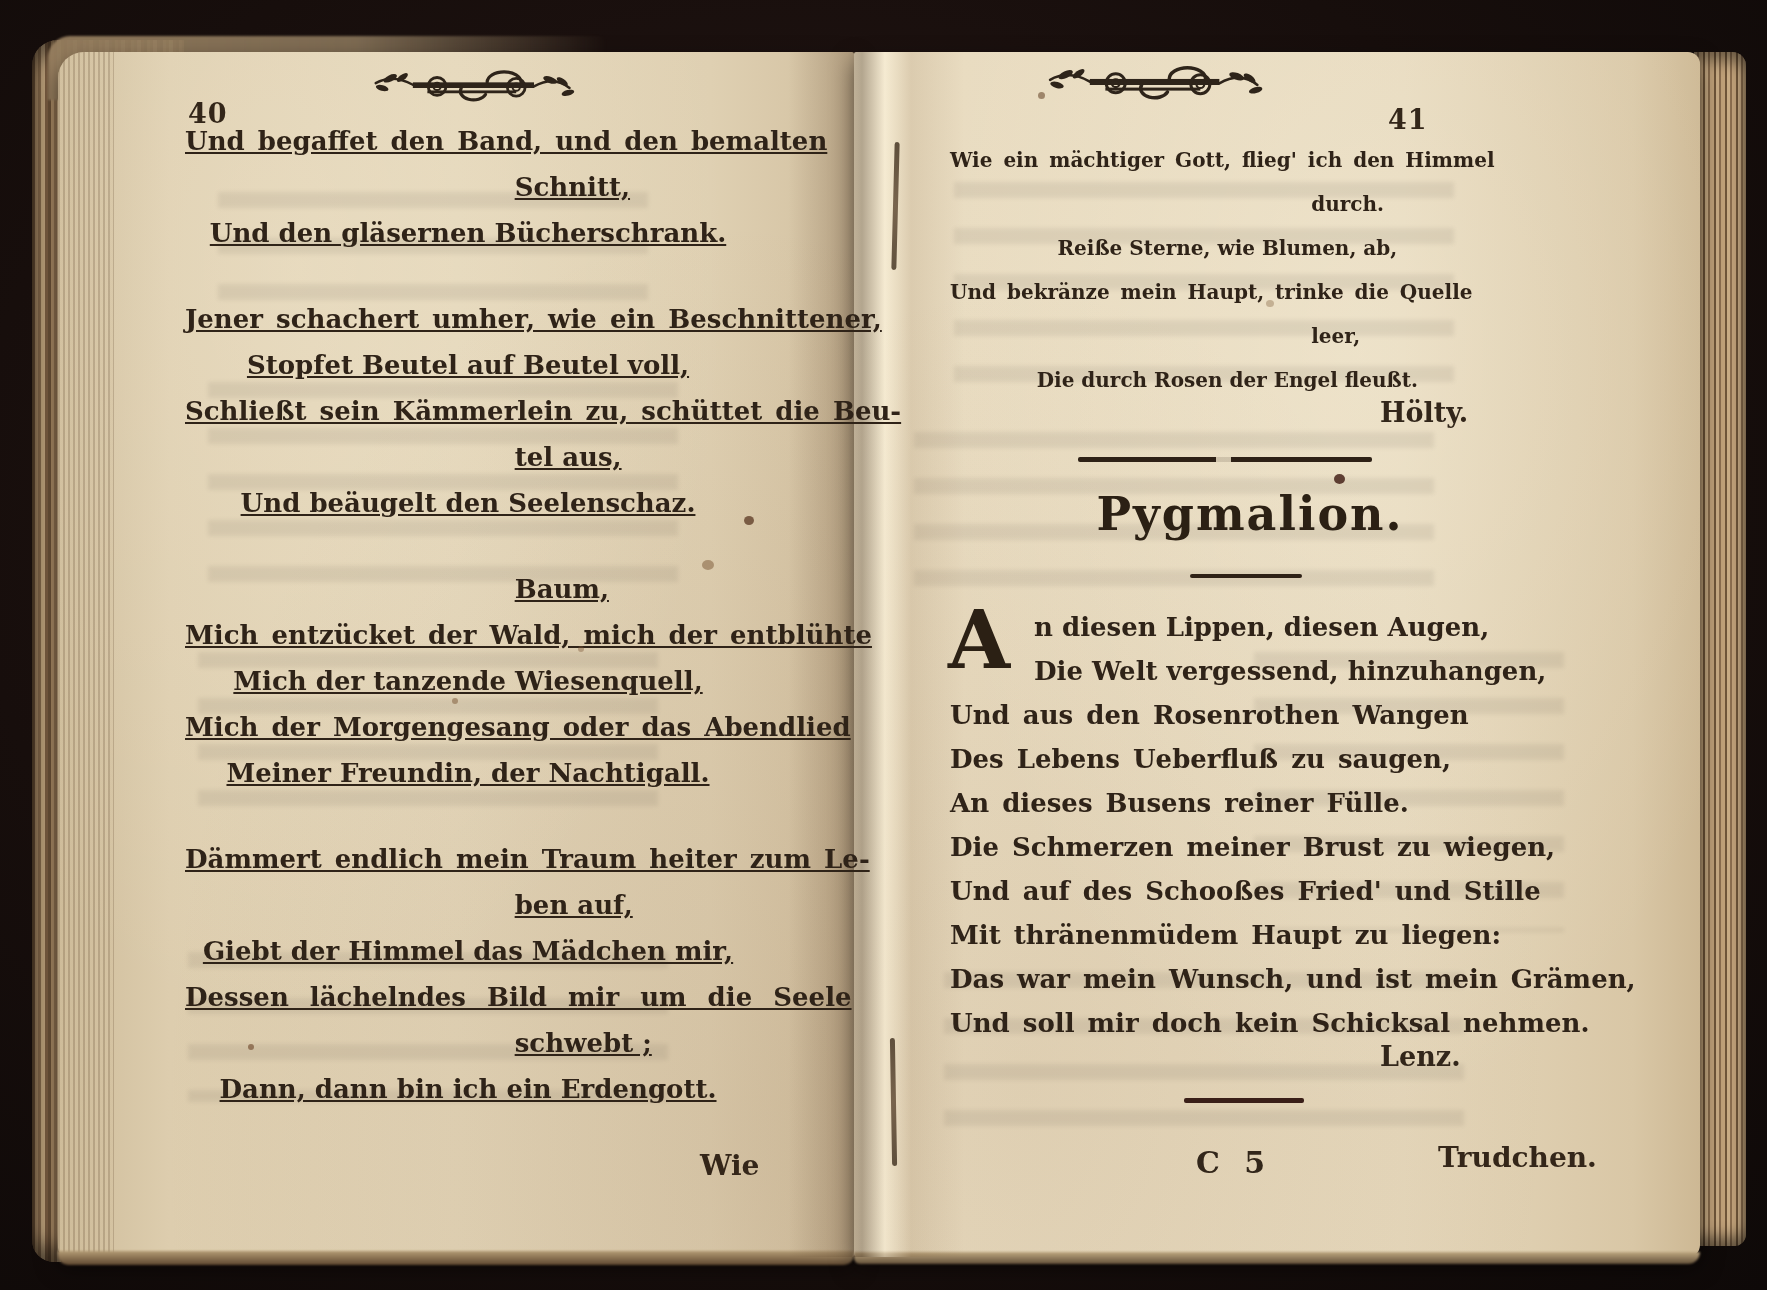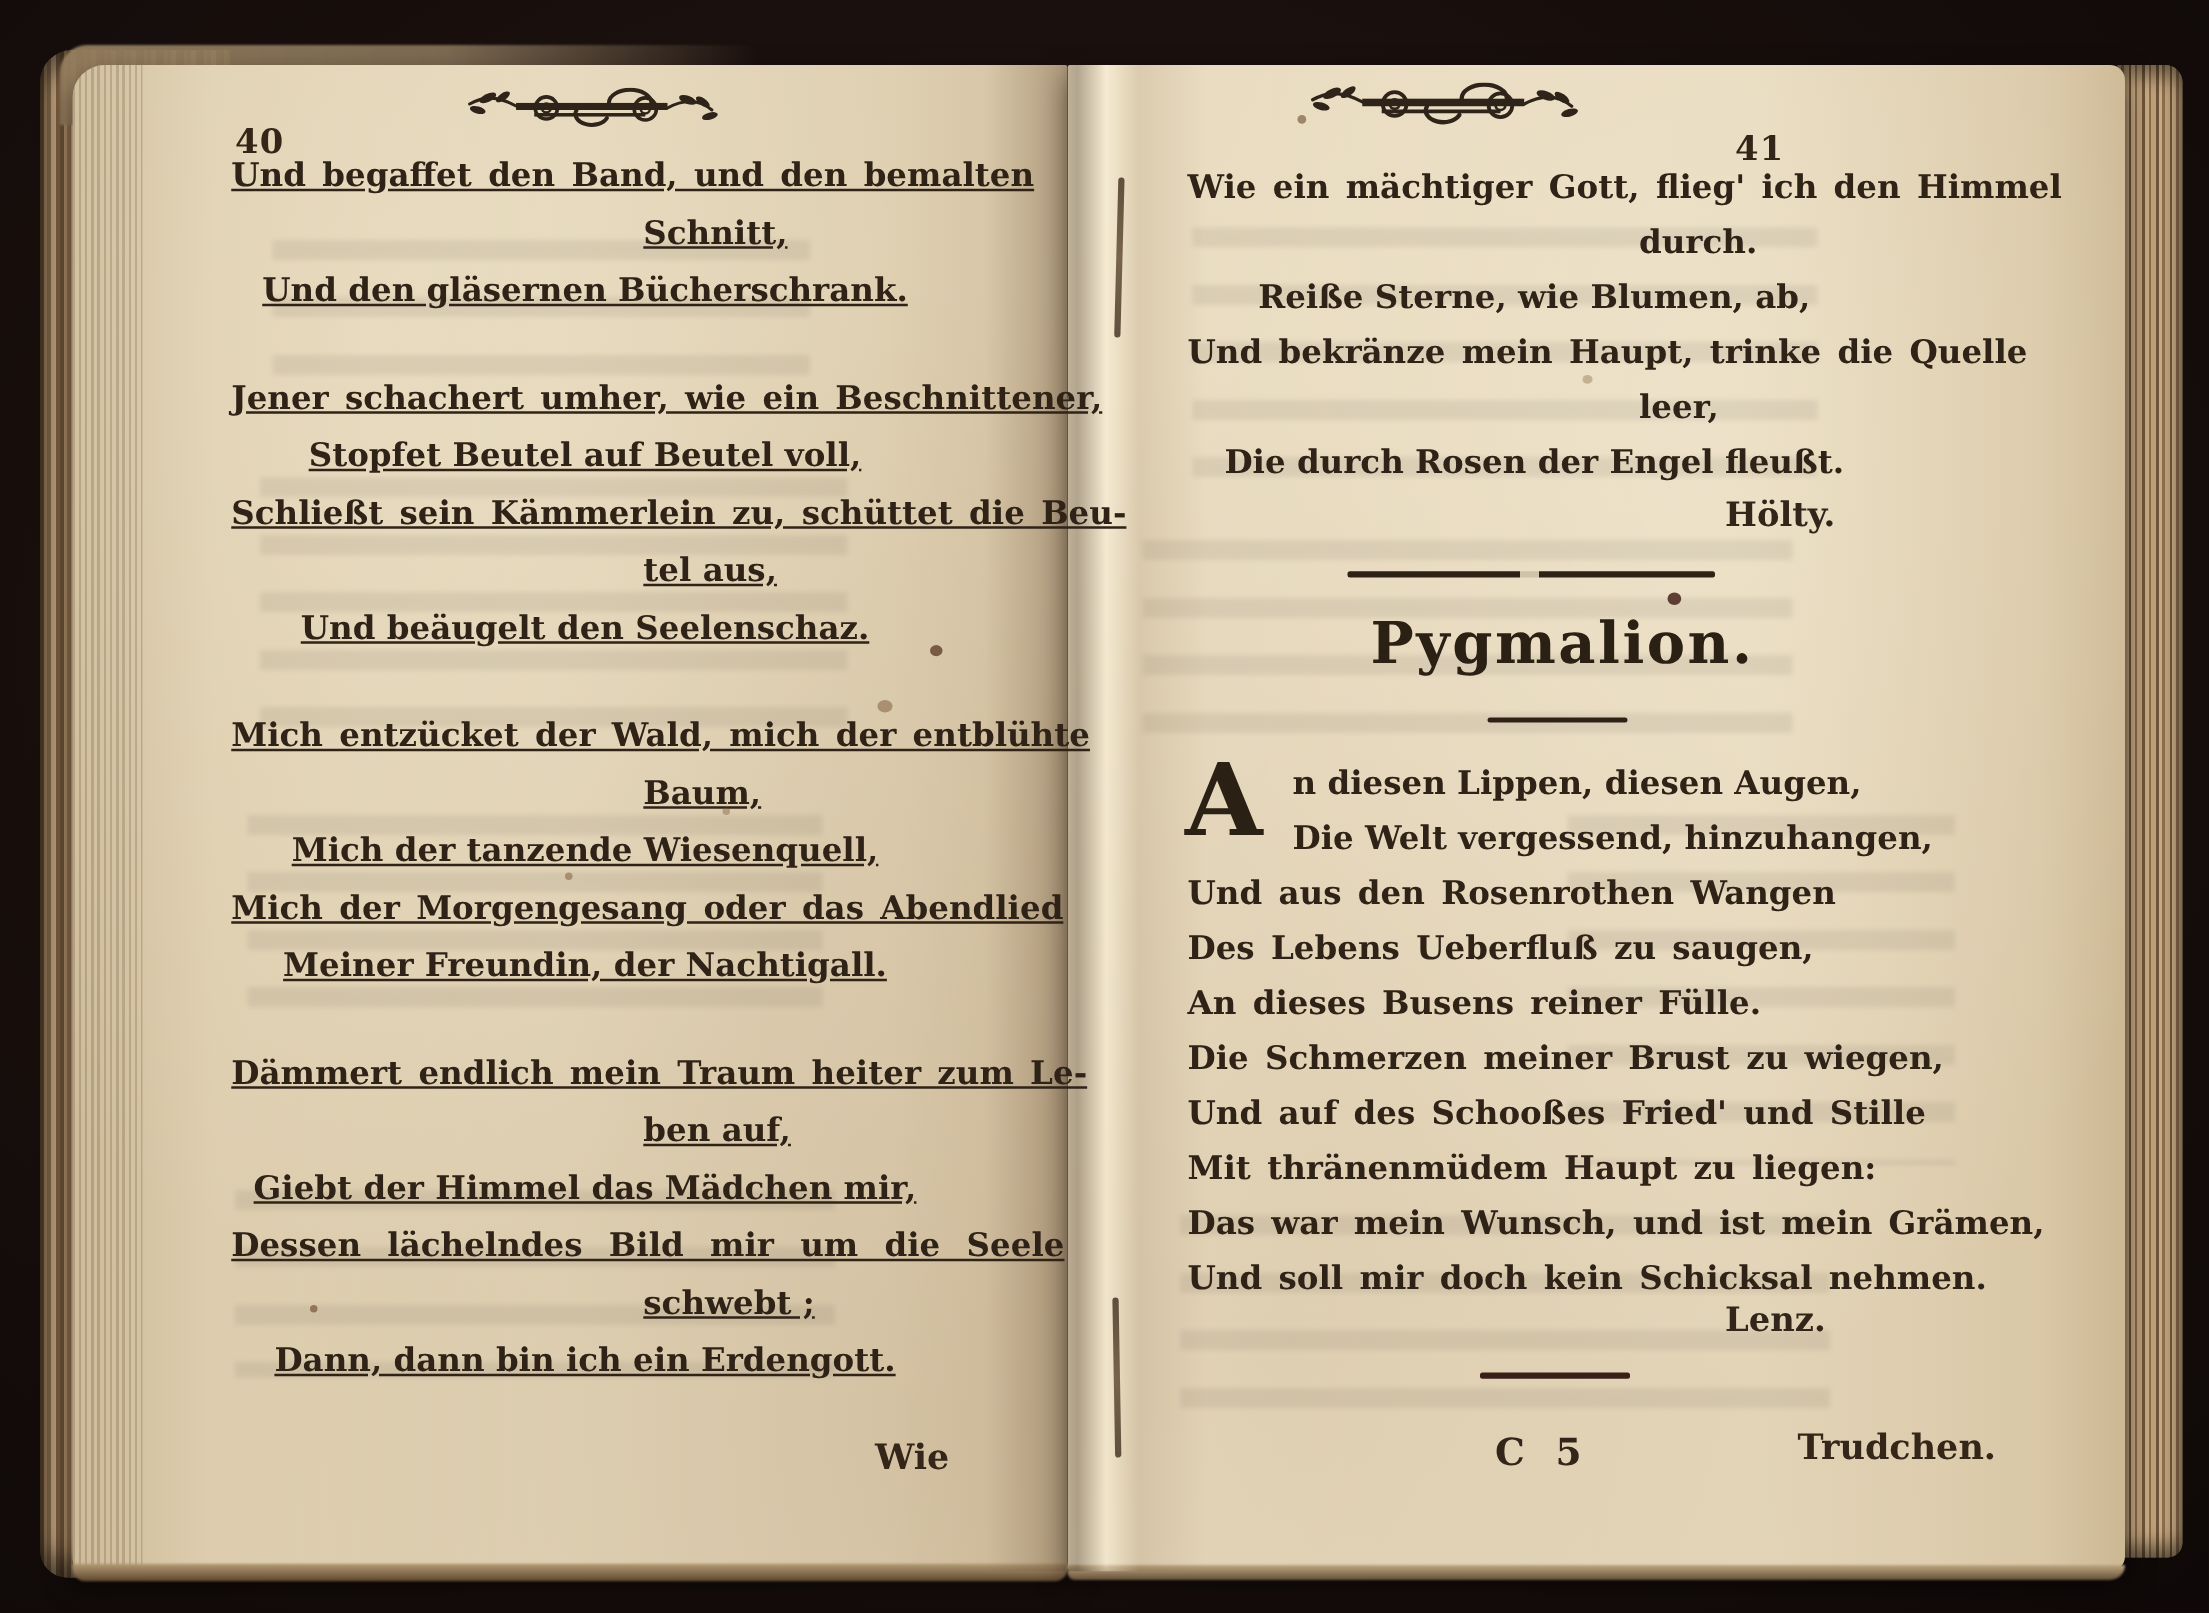"Wie ein mächtiger Gott, flieg'" .right-text-1 { font-size: 26px -> 20px; top: 128px -> 138px }
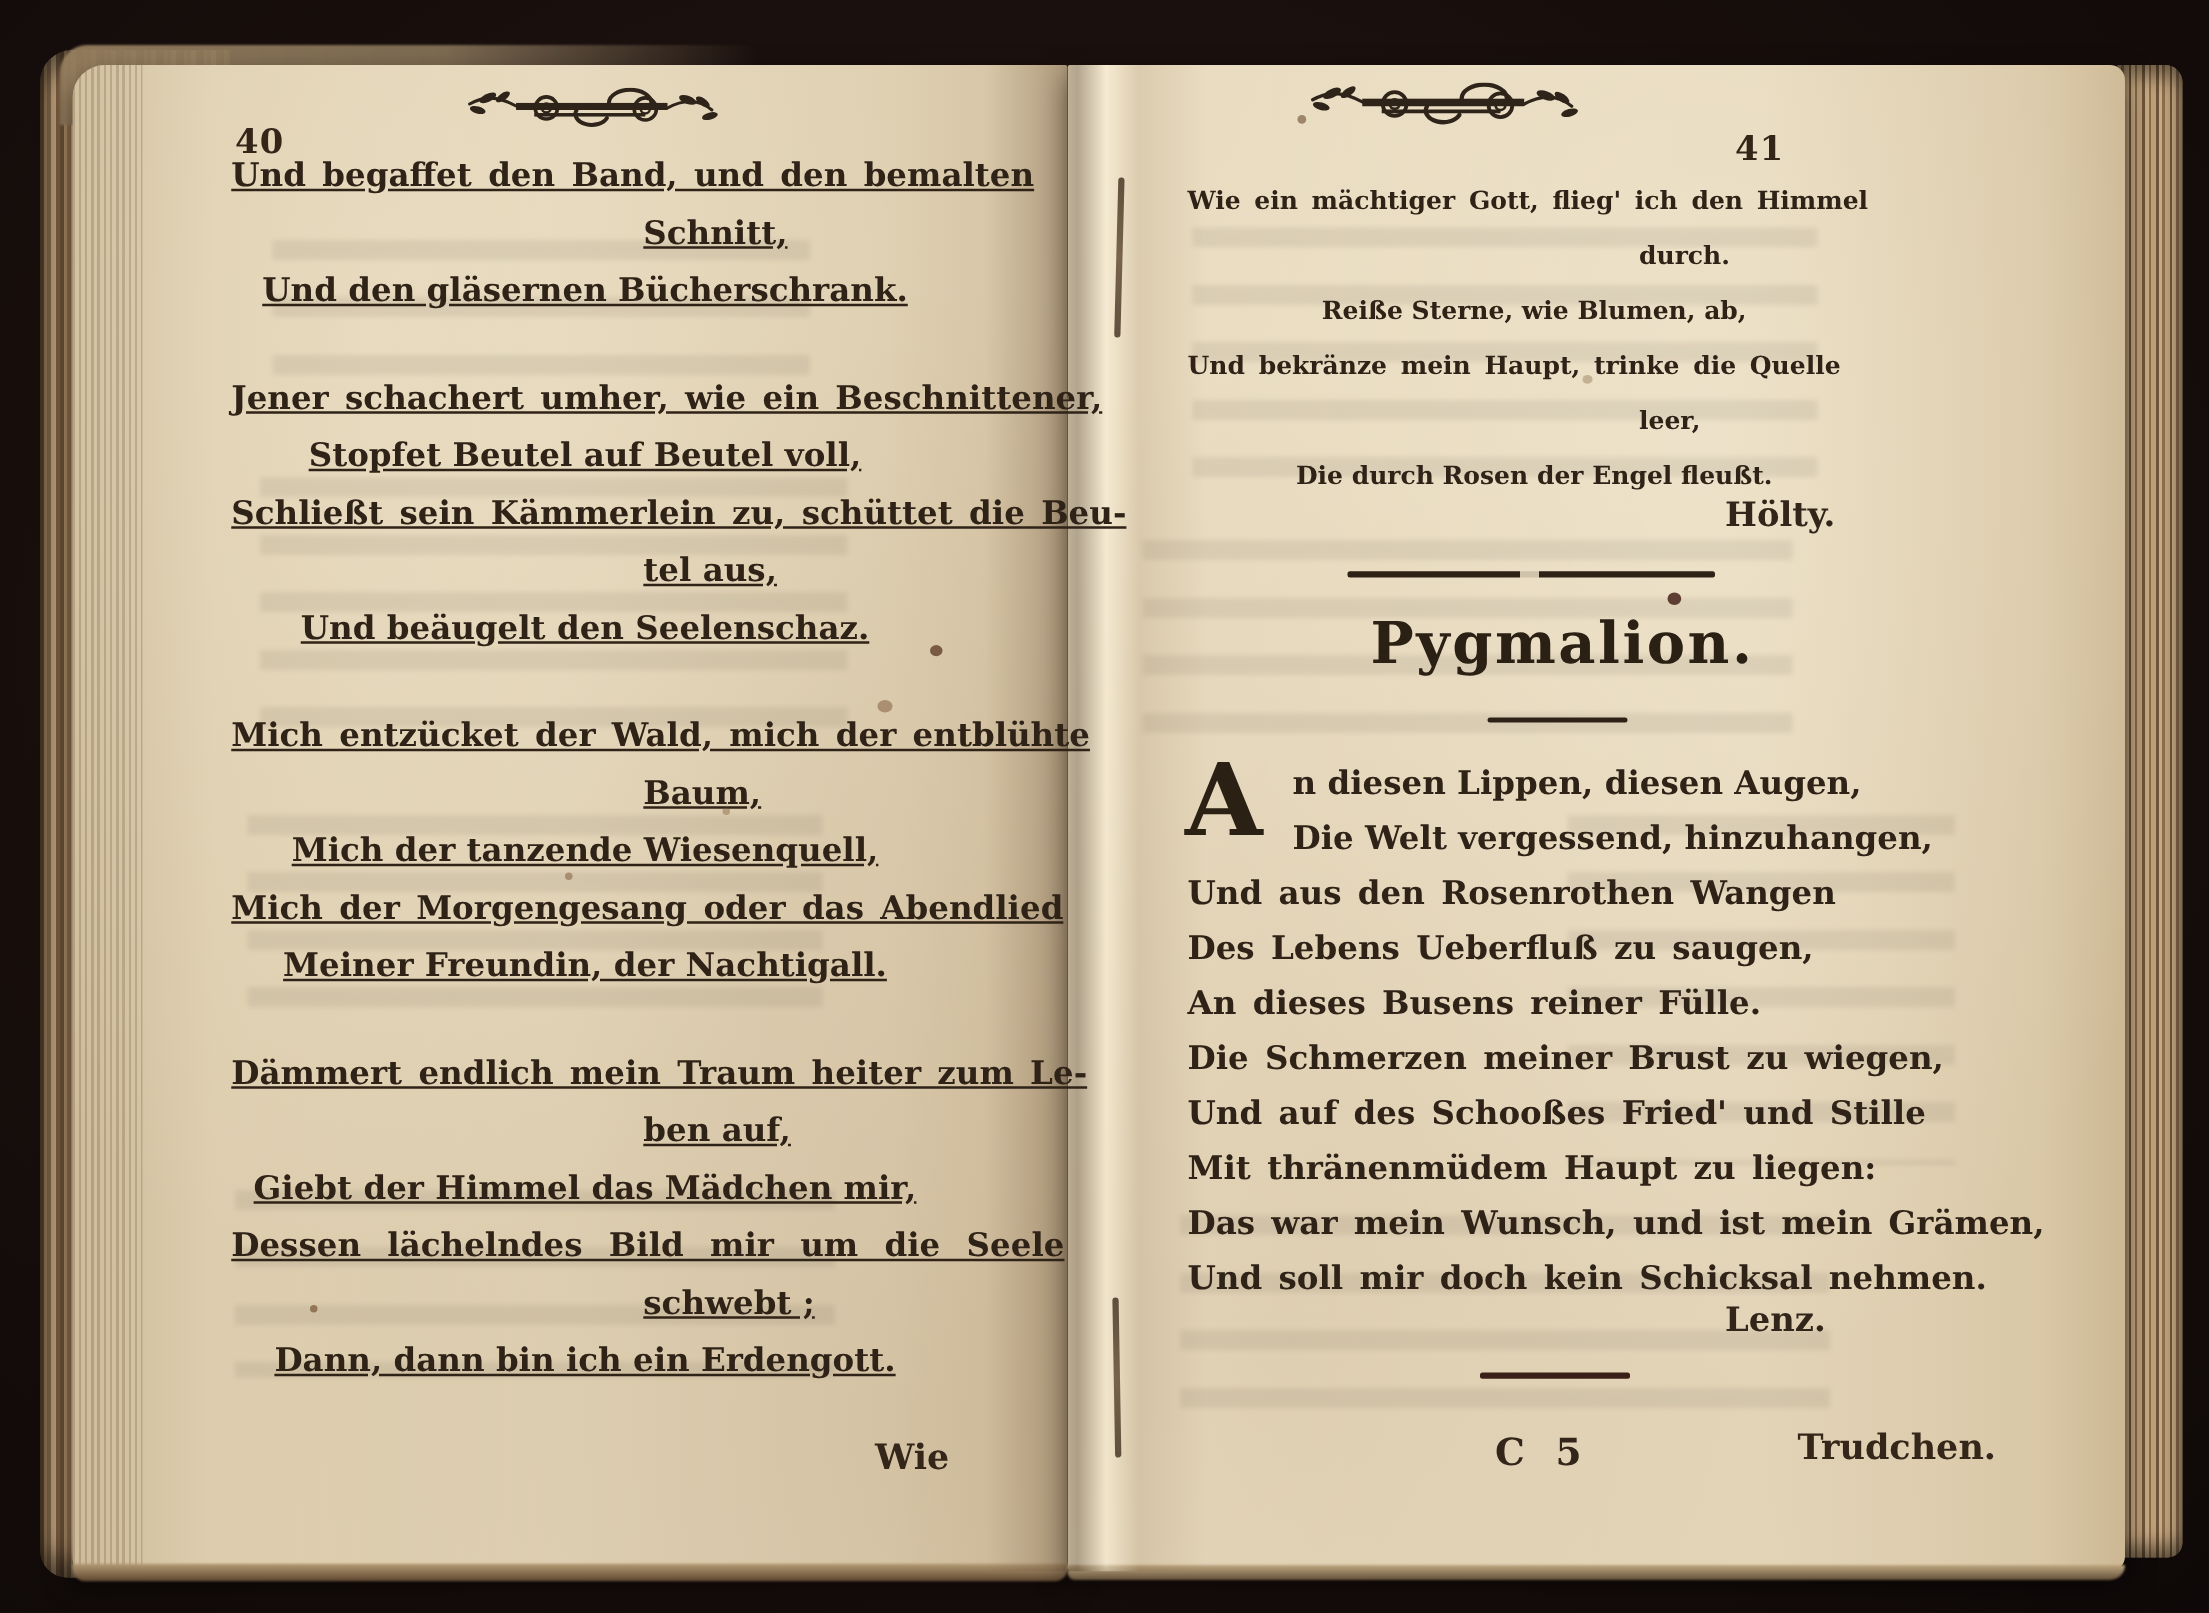"Mich entzücket der Wald, mich" div.line { order: before "Baum," -> after "Baum," }
